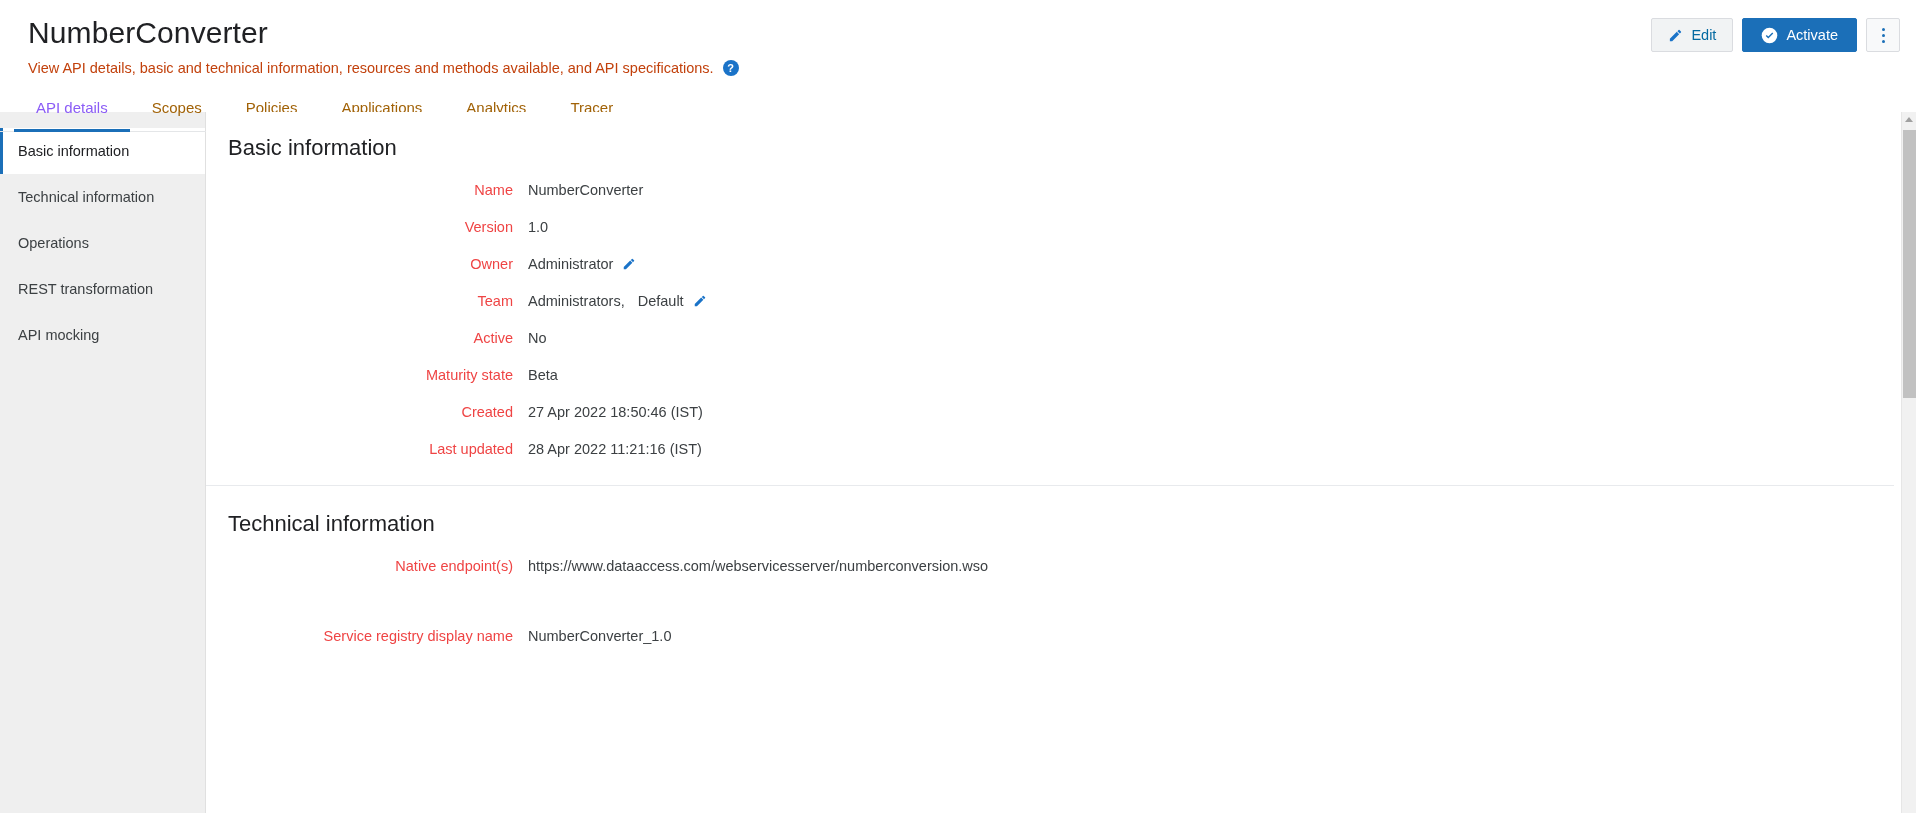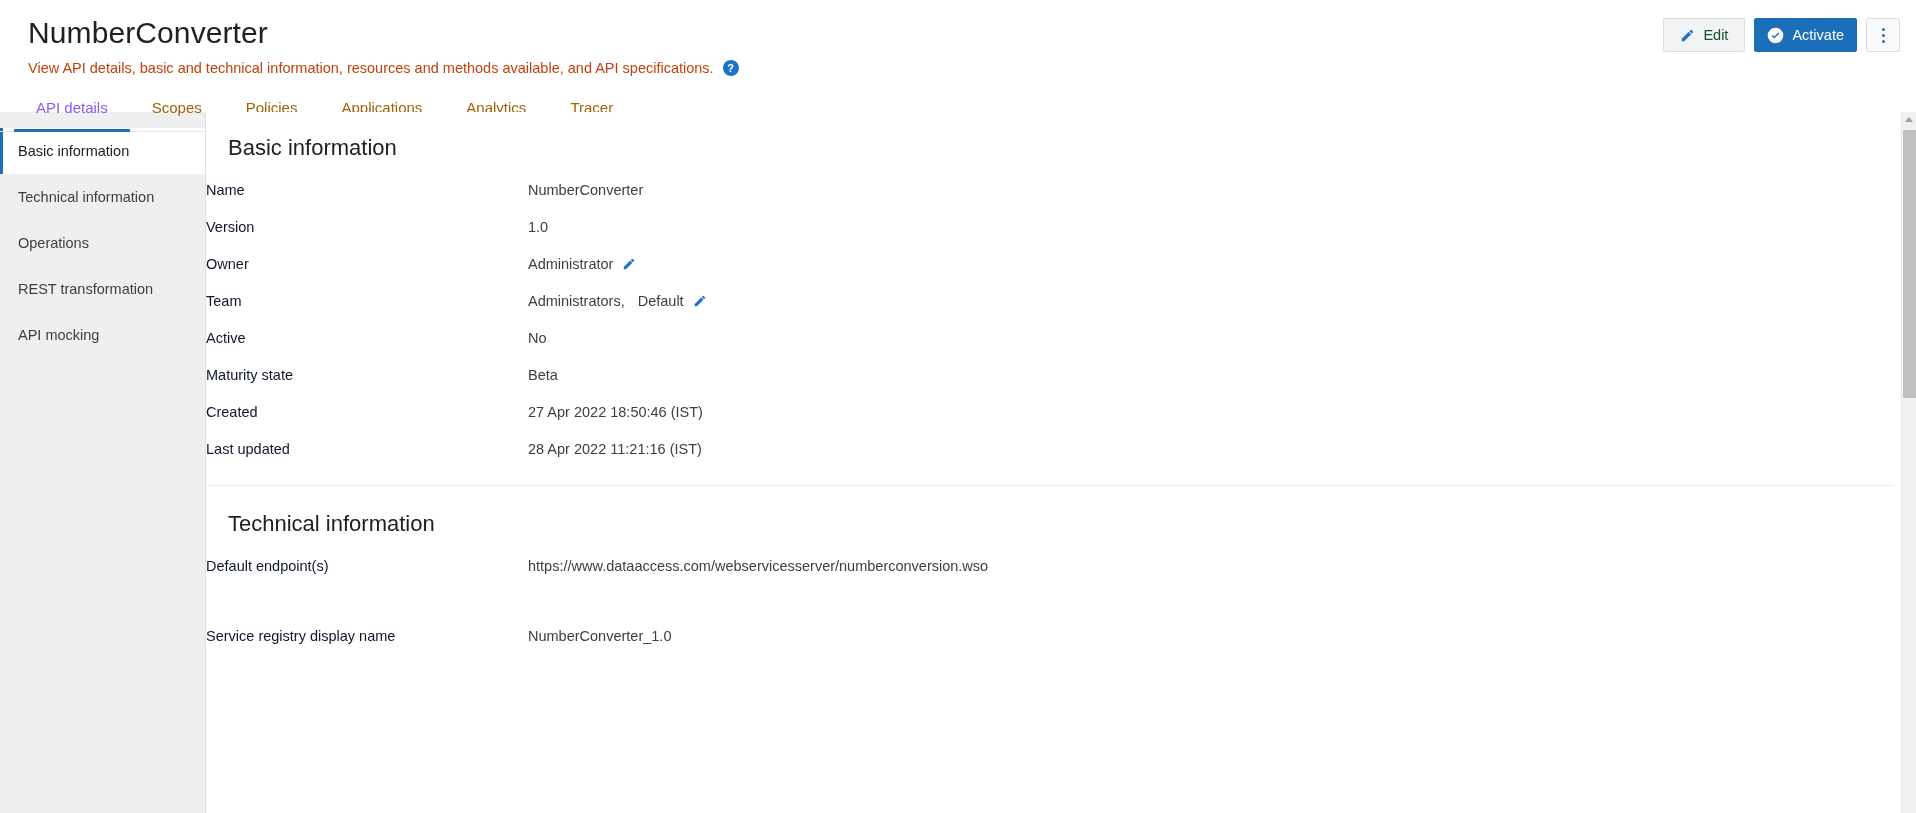"Edit" .btn-edit { color: #14532d -> #0369a1 }
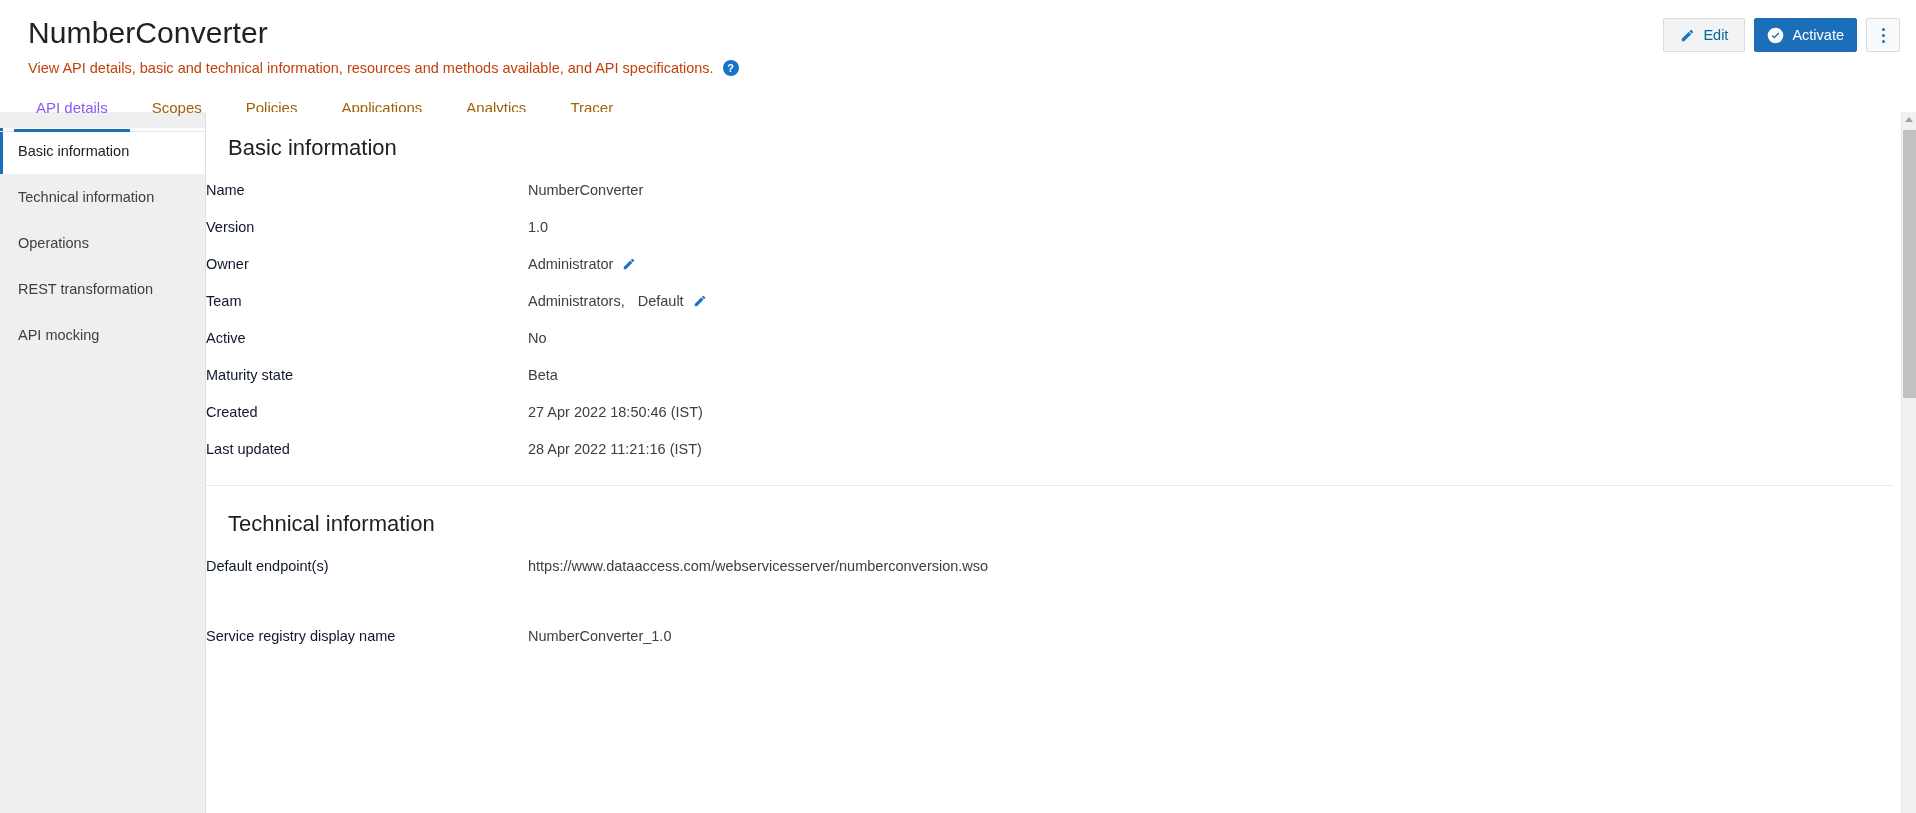"Activate" .btn-activate { padding: 0 12px -> 0 18px }
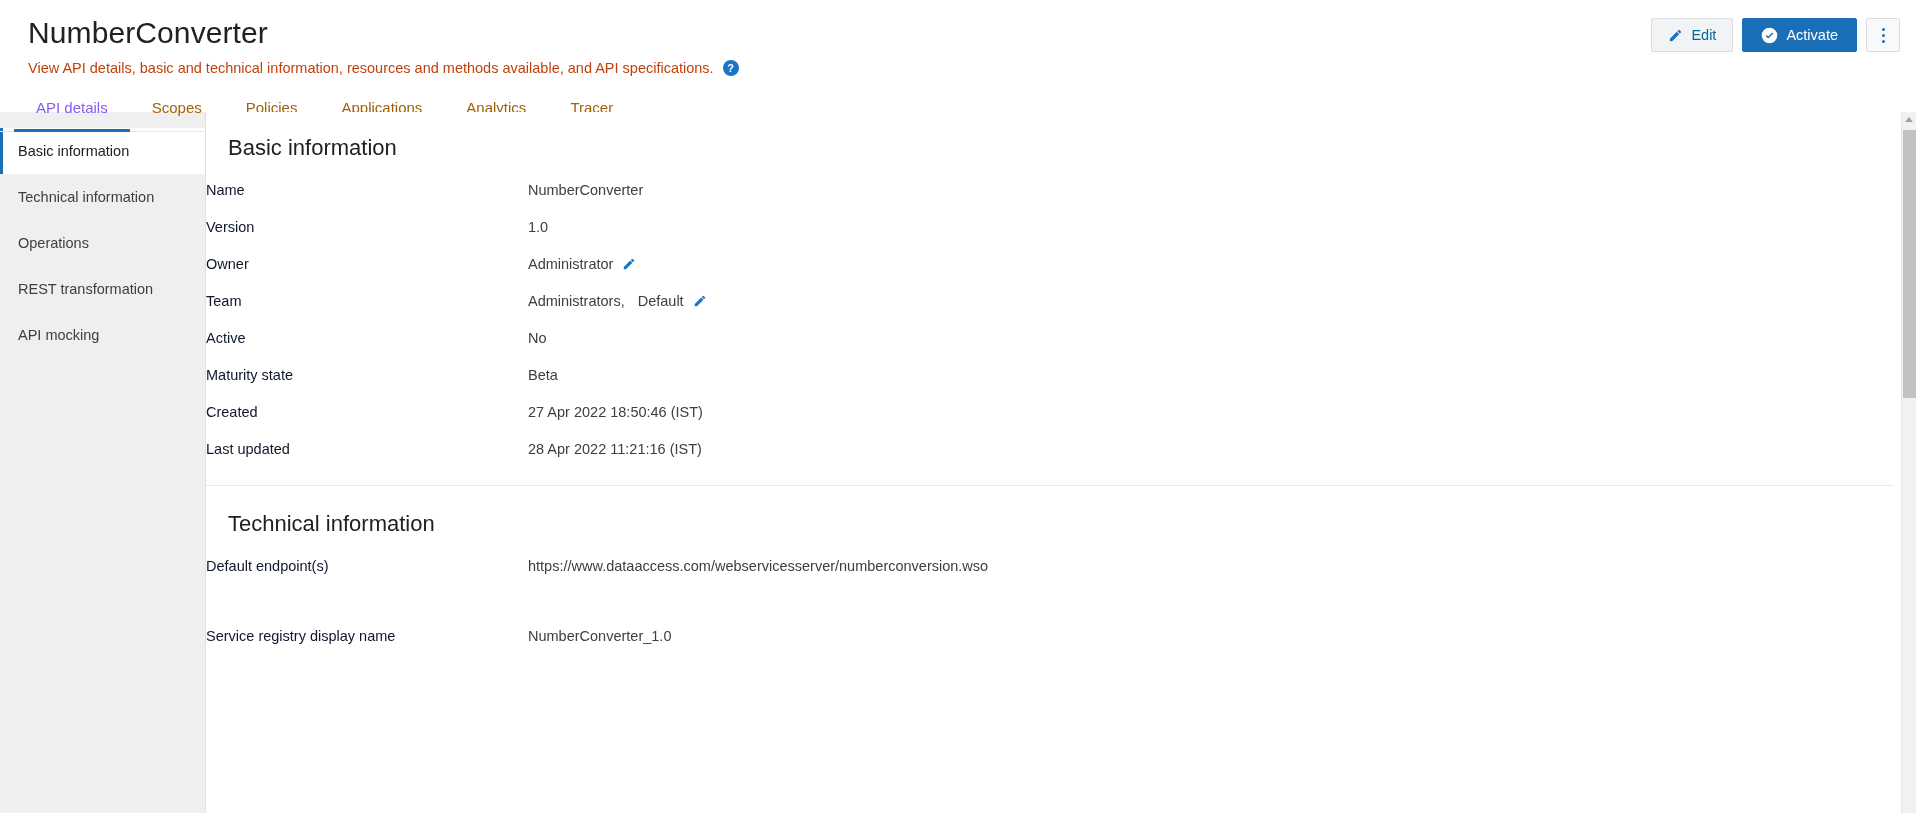"Name" .row-label { color: #0f172a -> #ef4444; text-align: none -> right }
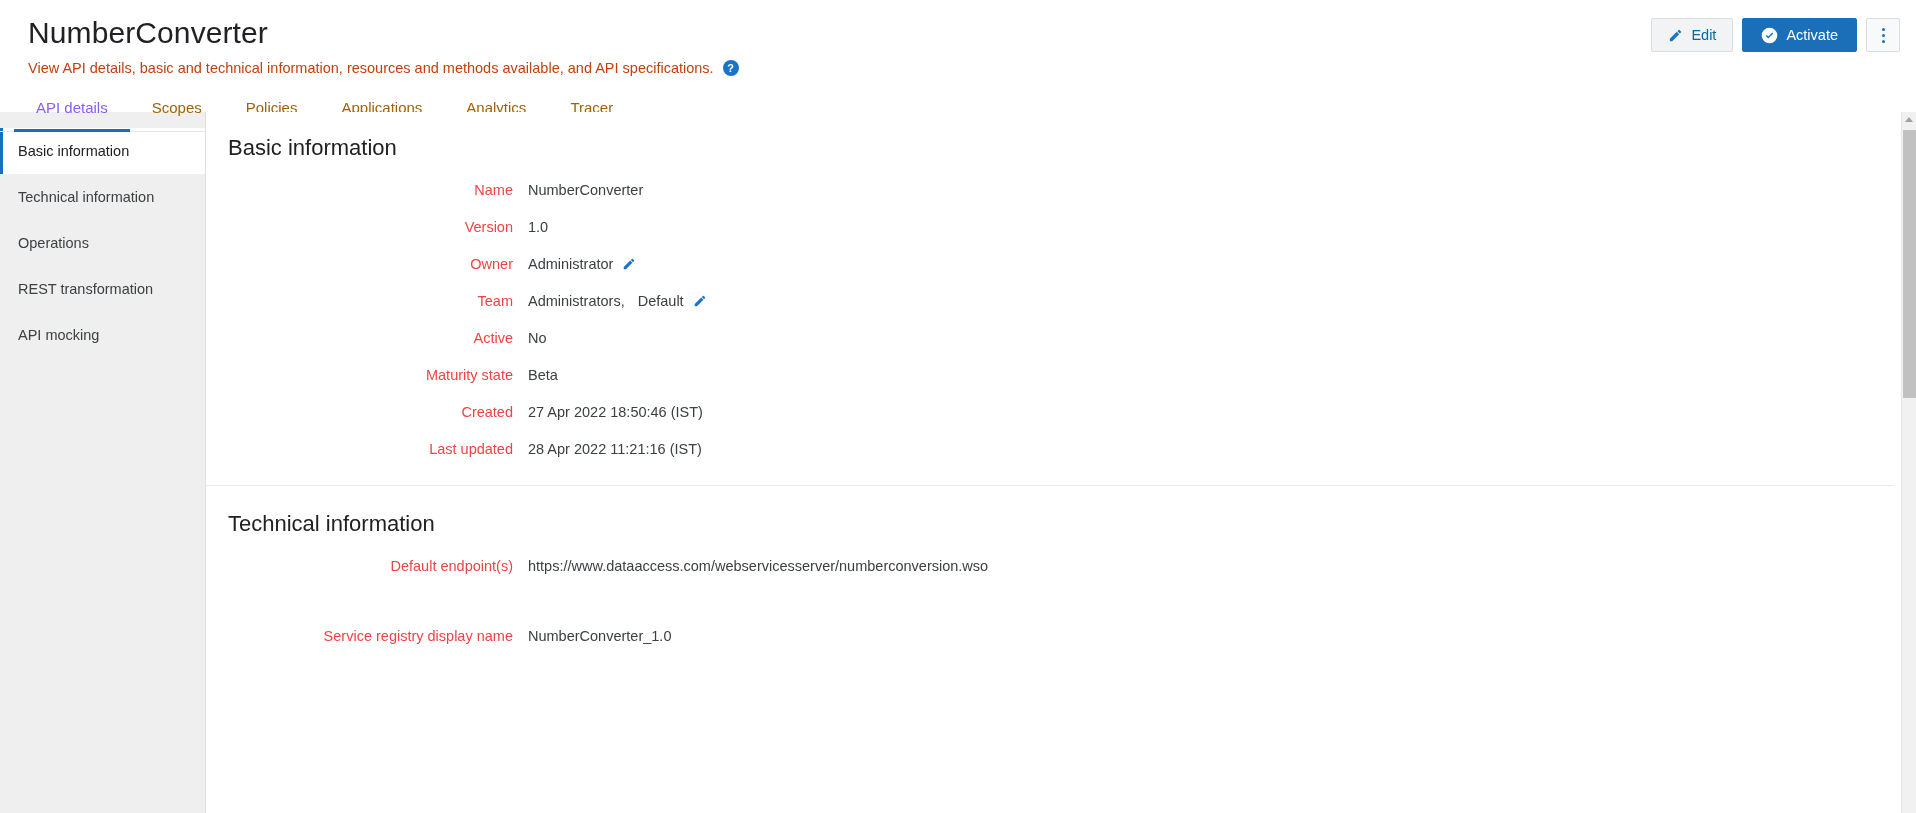"Default endpoint(s)" div.row-label { text: Default -> Native }
